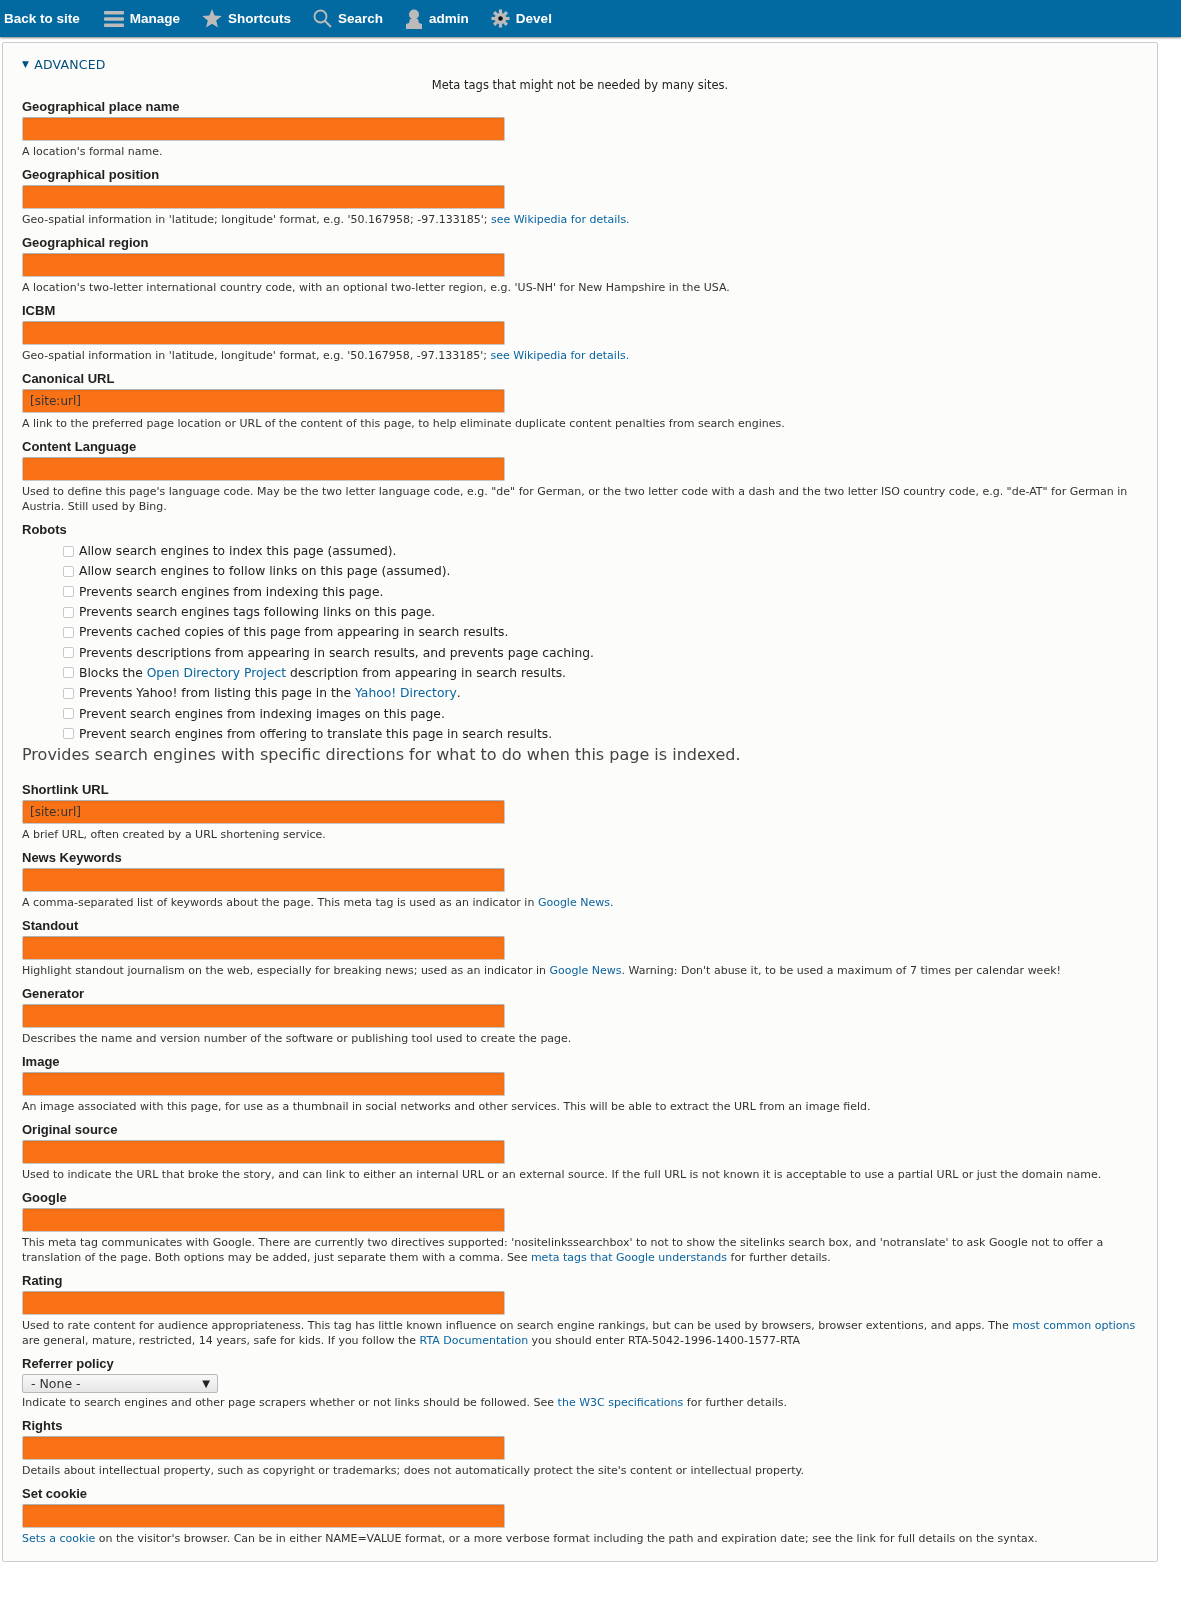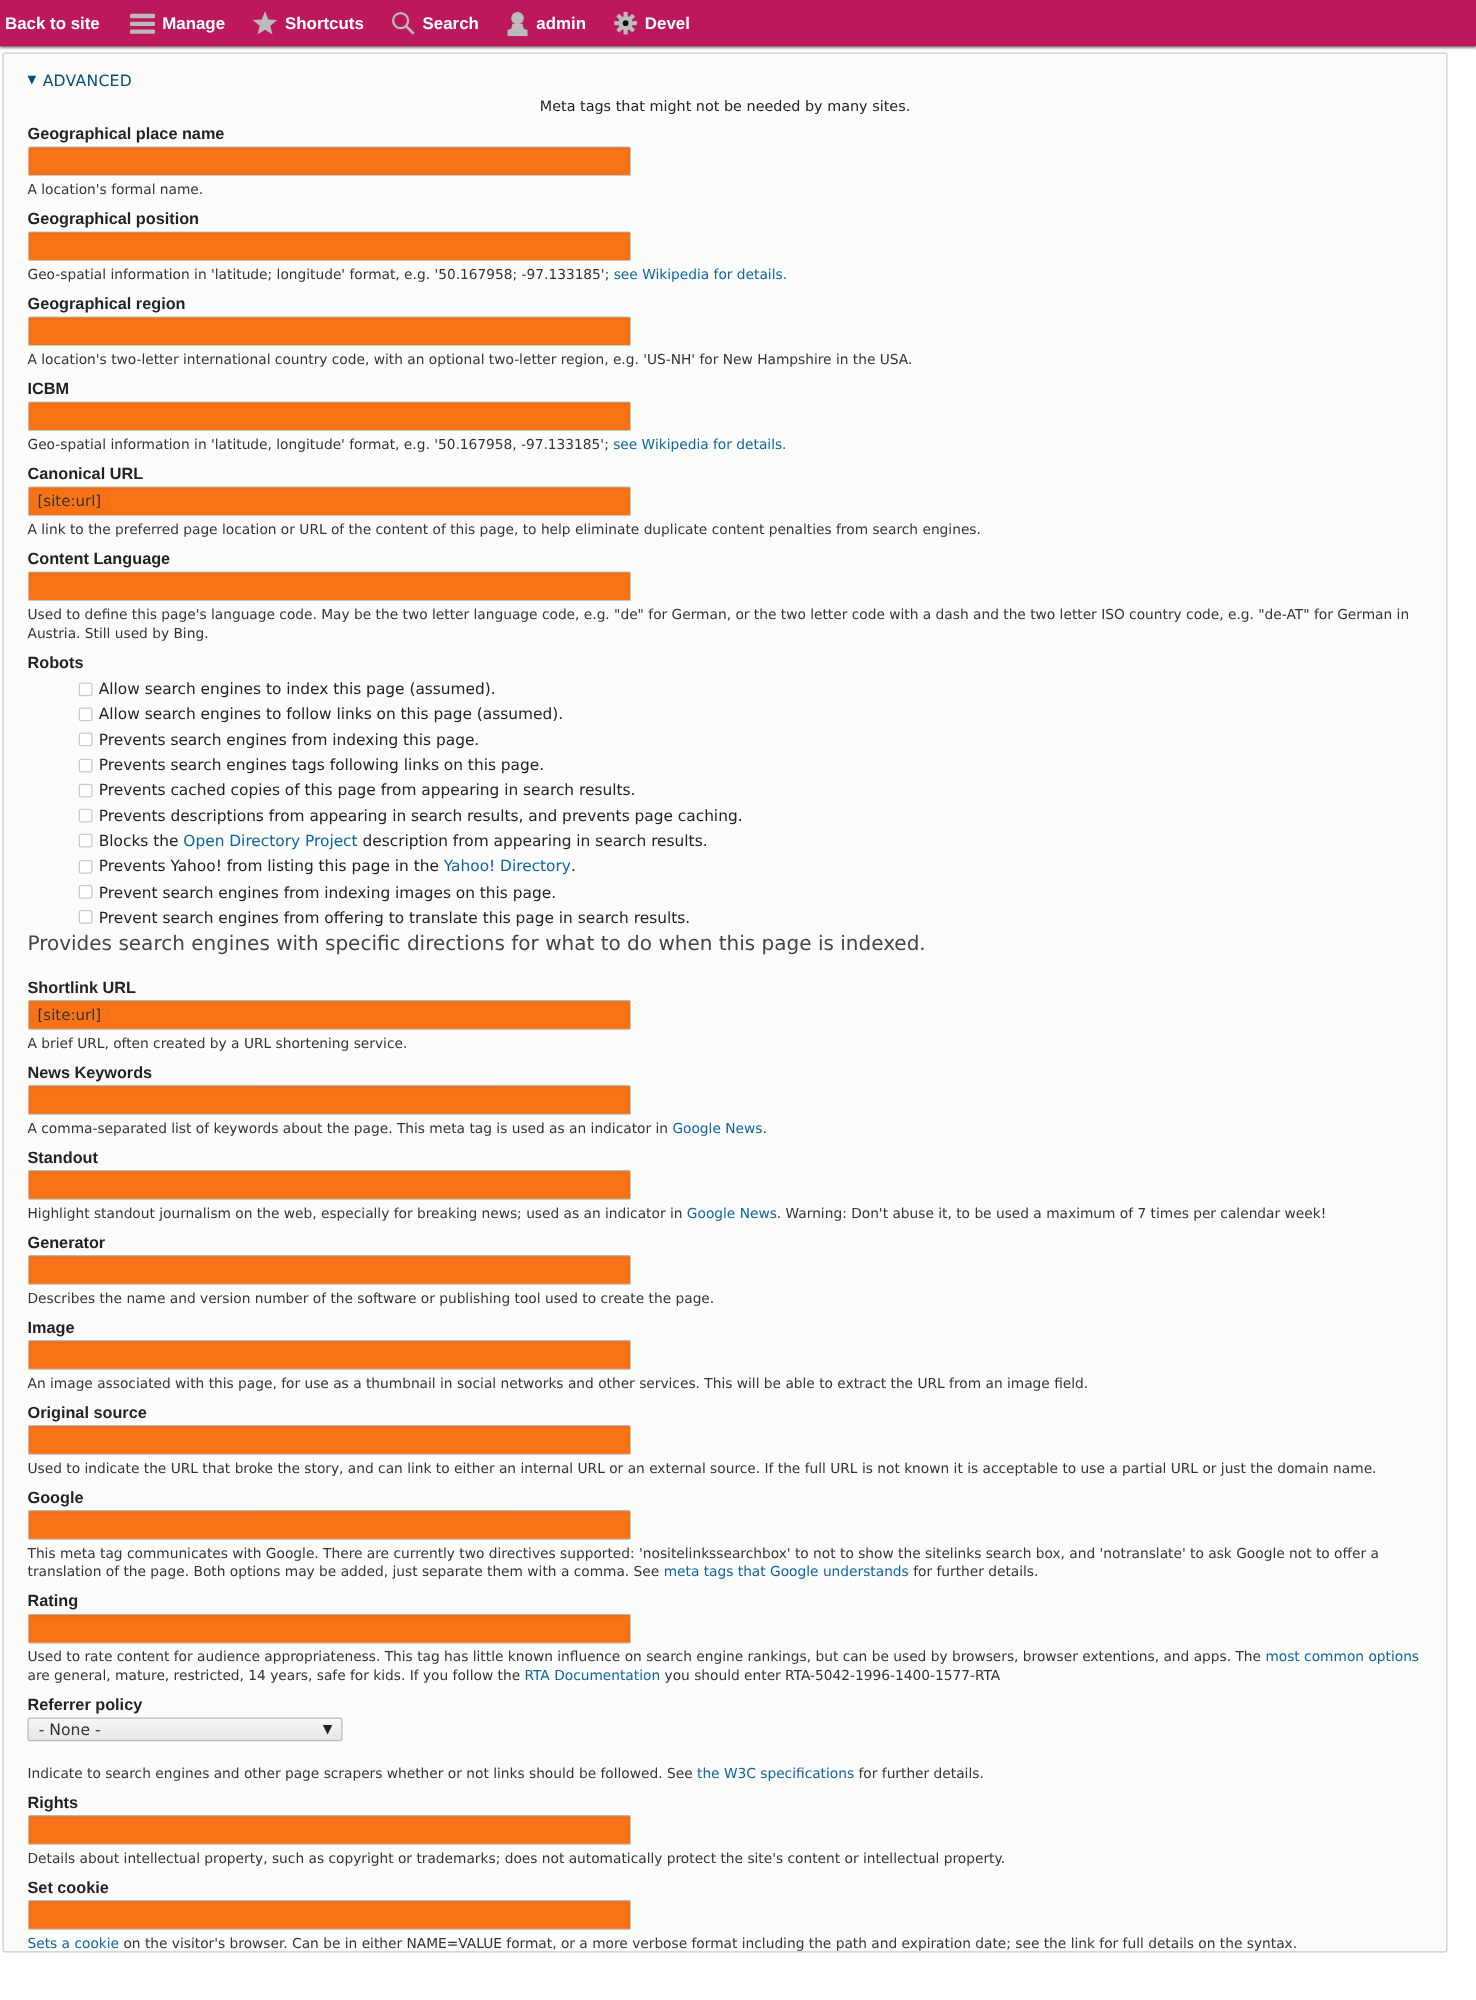"Back to site" .toolbar { background: #be185d -> #0369a1 }
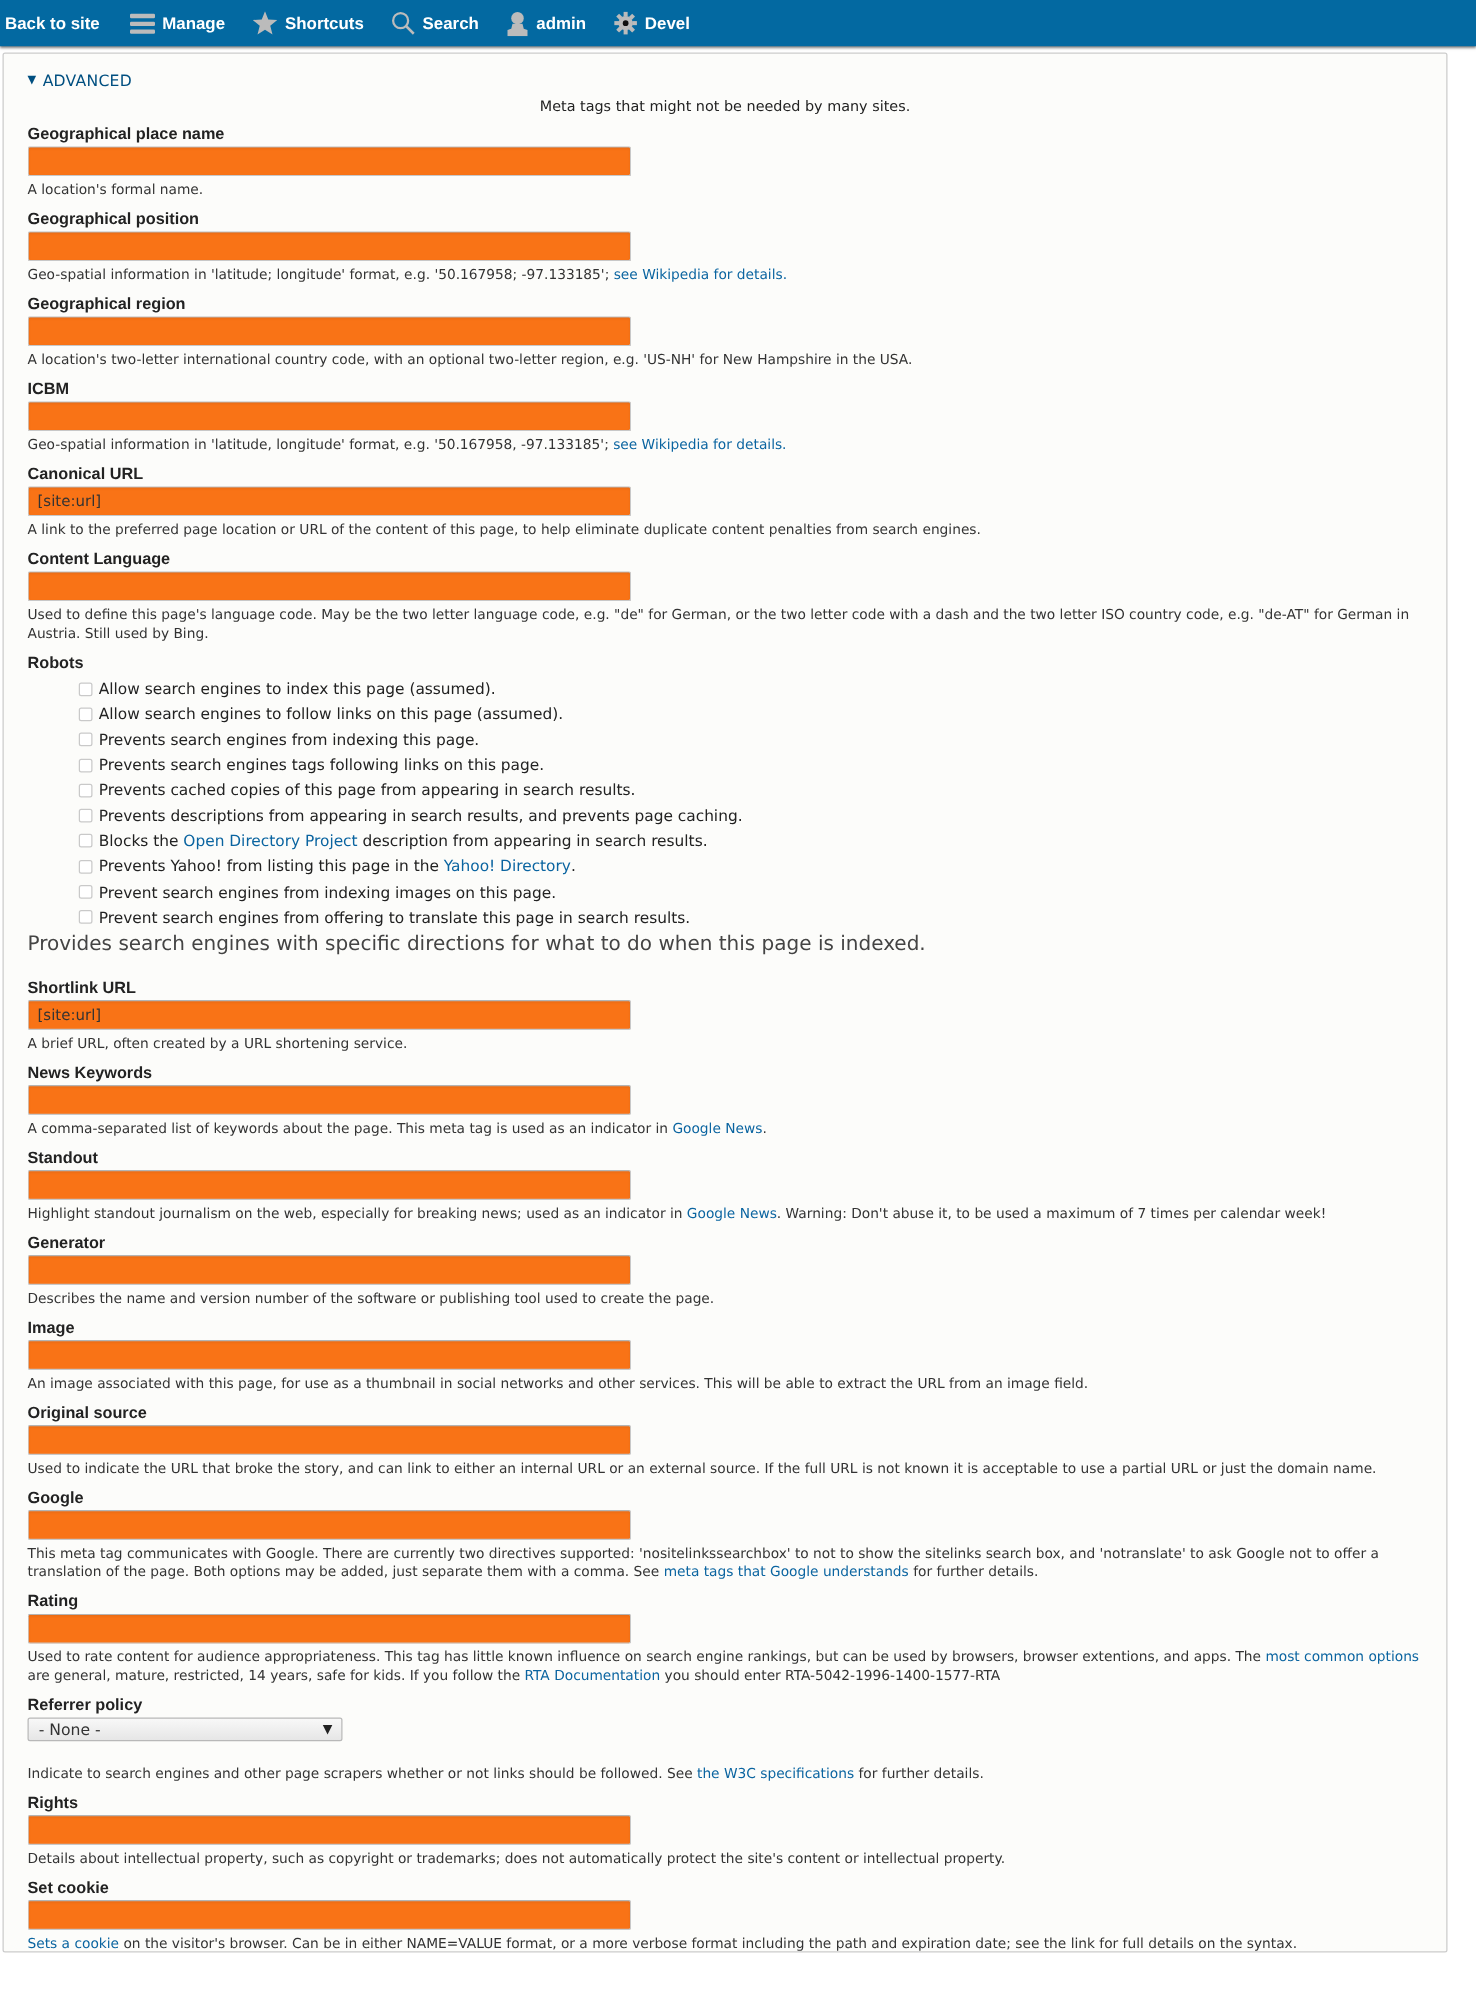"- None -" .select { width: 252px -> 196px }
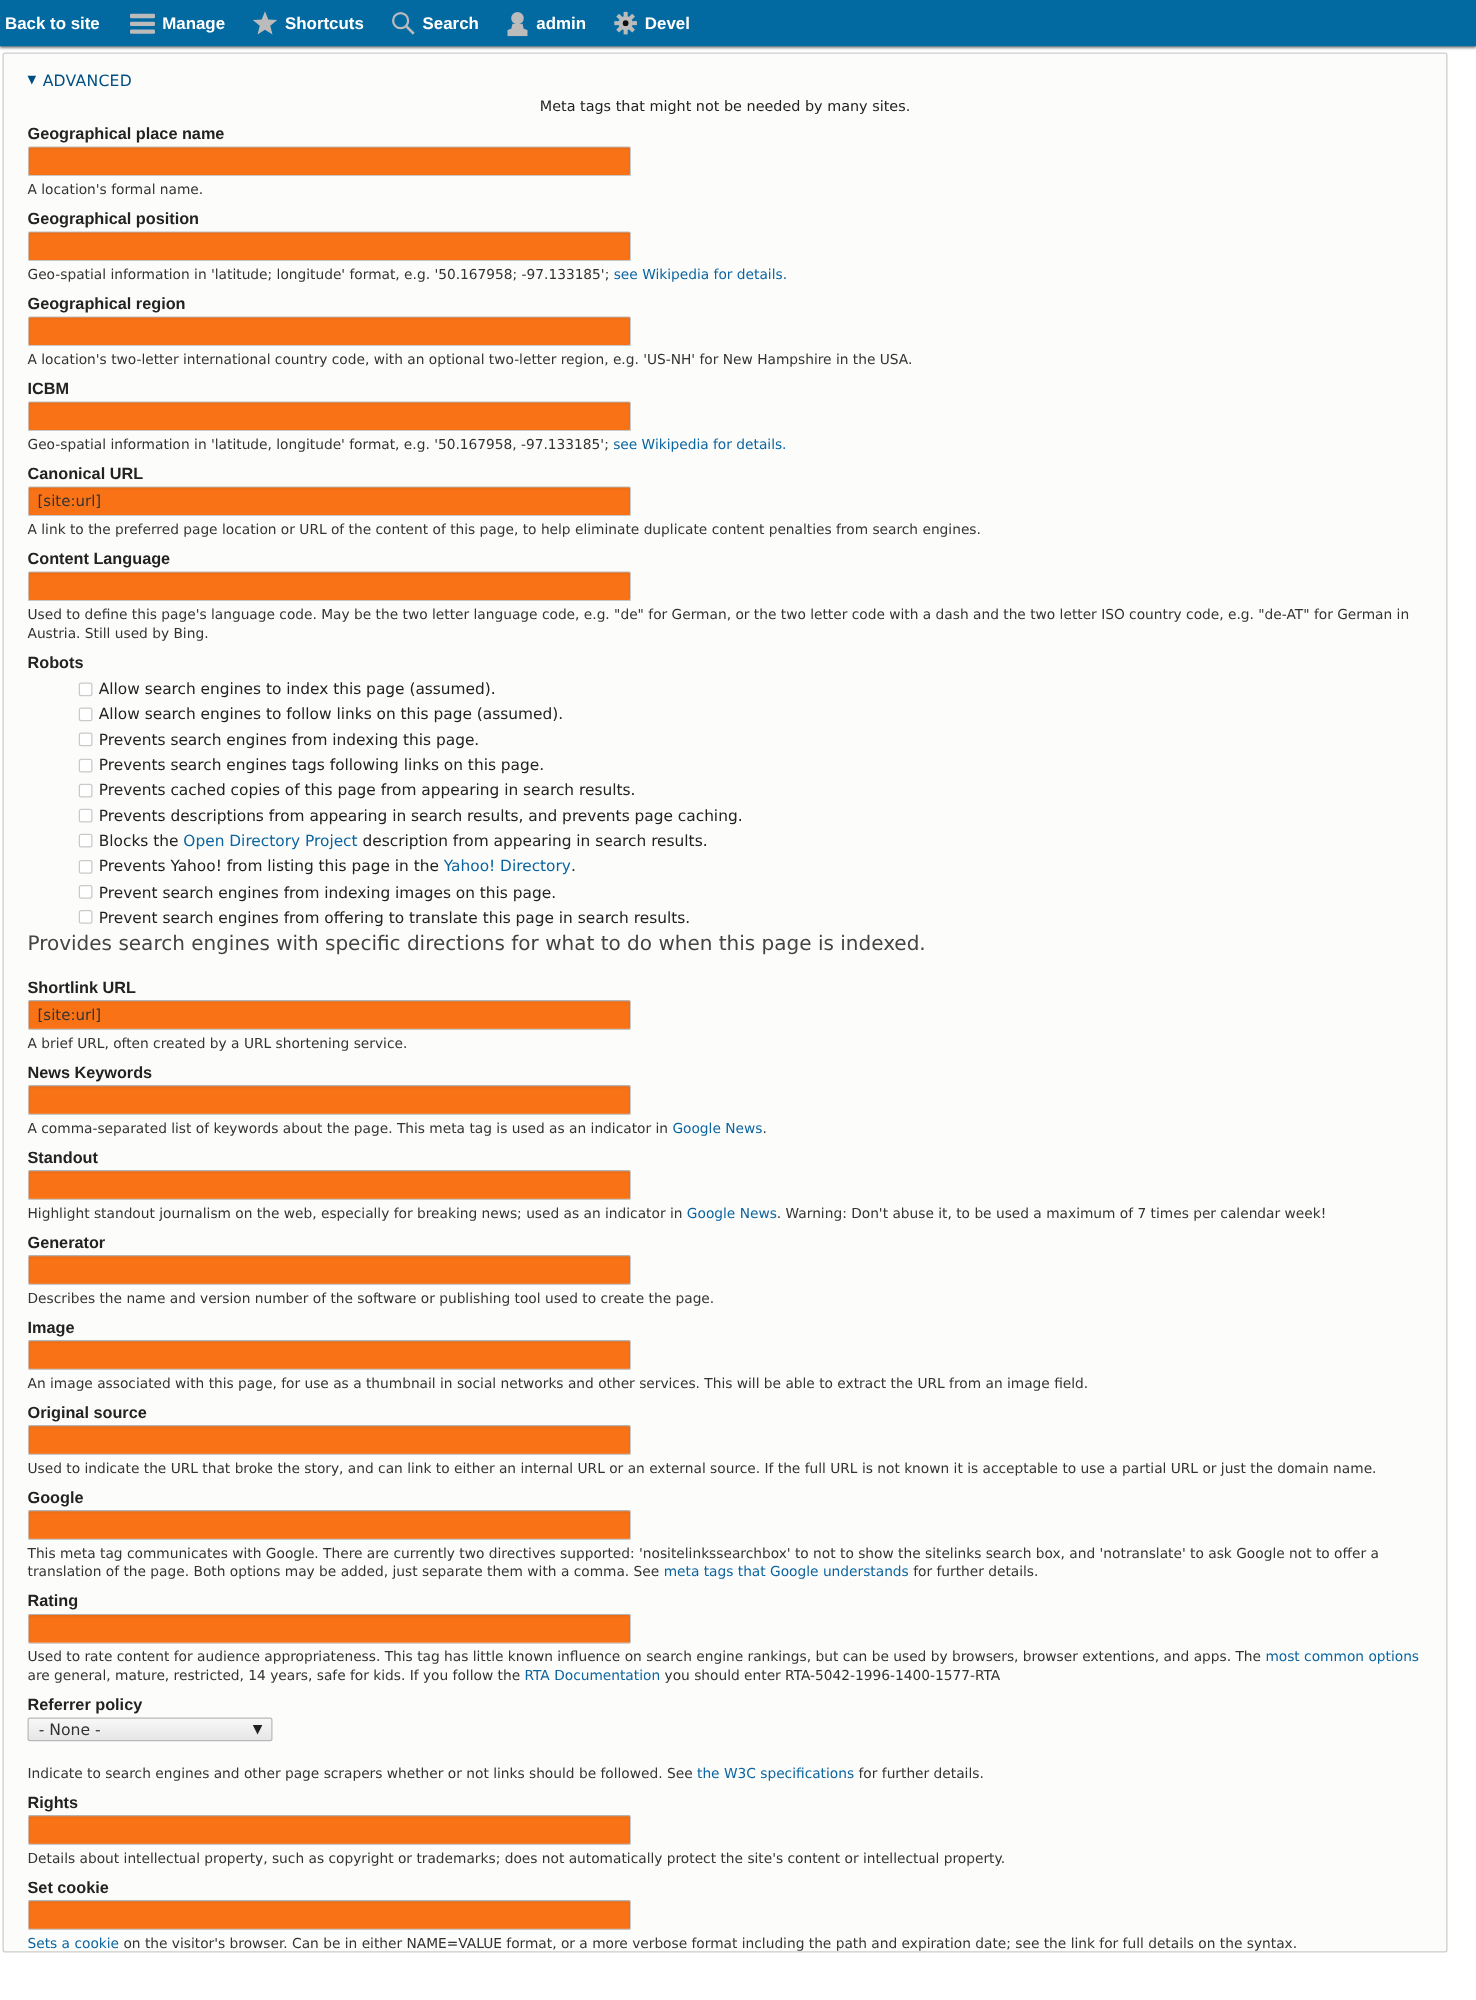"Indicate to search engines and" div.desc { margin-top: 18px -> 2px }
